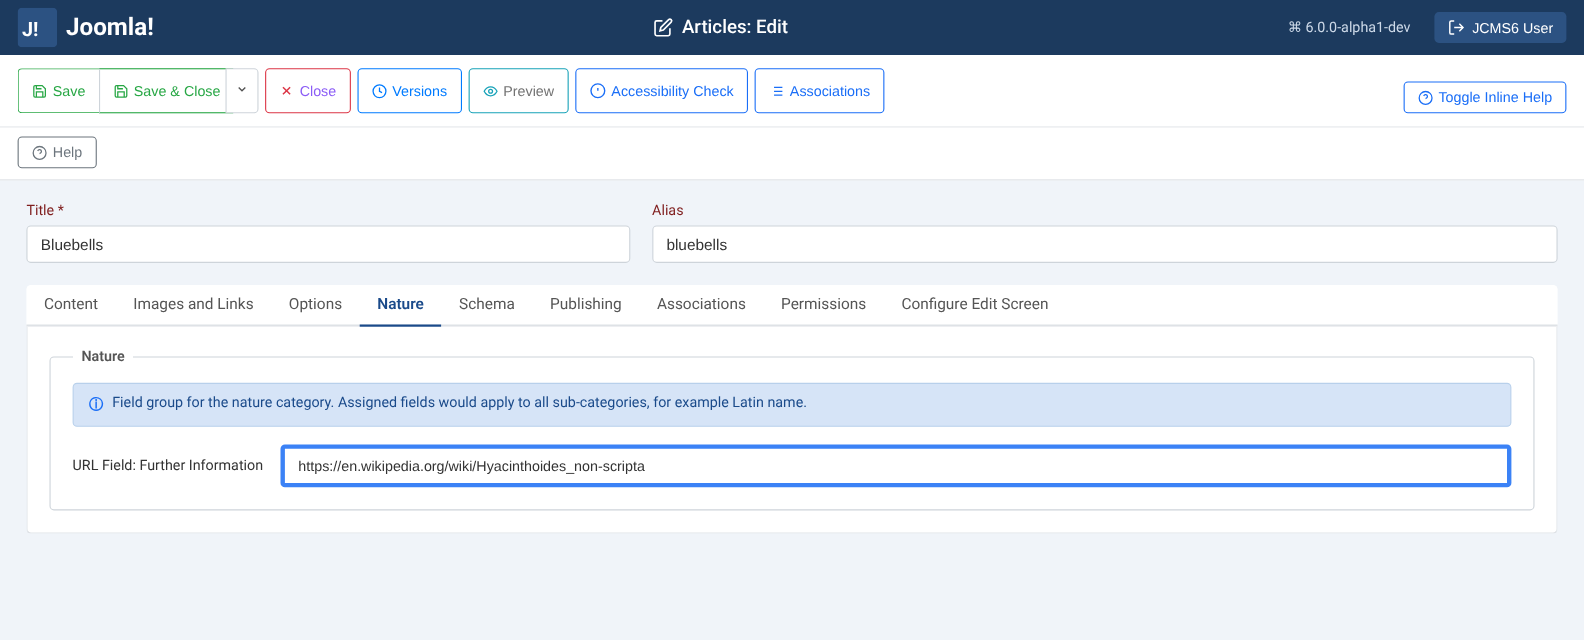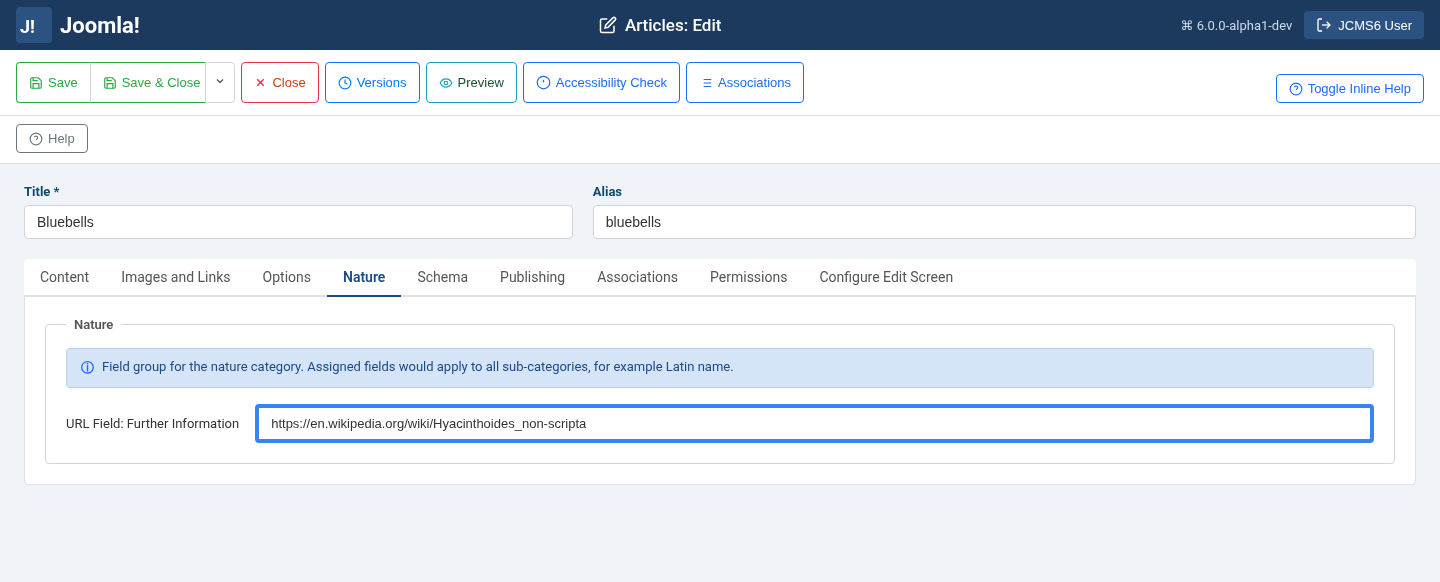"⌘ 6.0.0-alpha1-dev" .navbar-right { gap: 12px -> 22px }
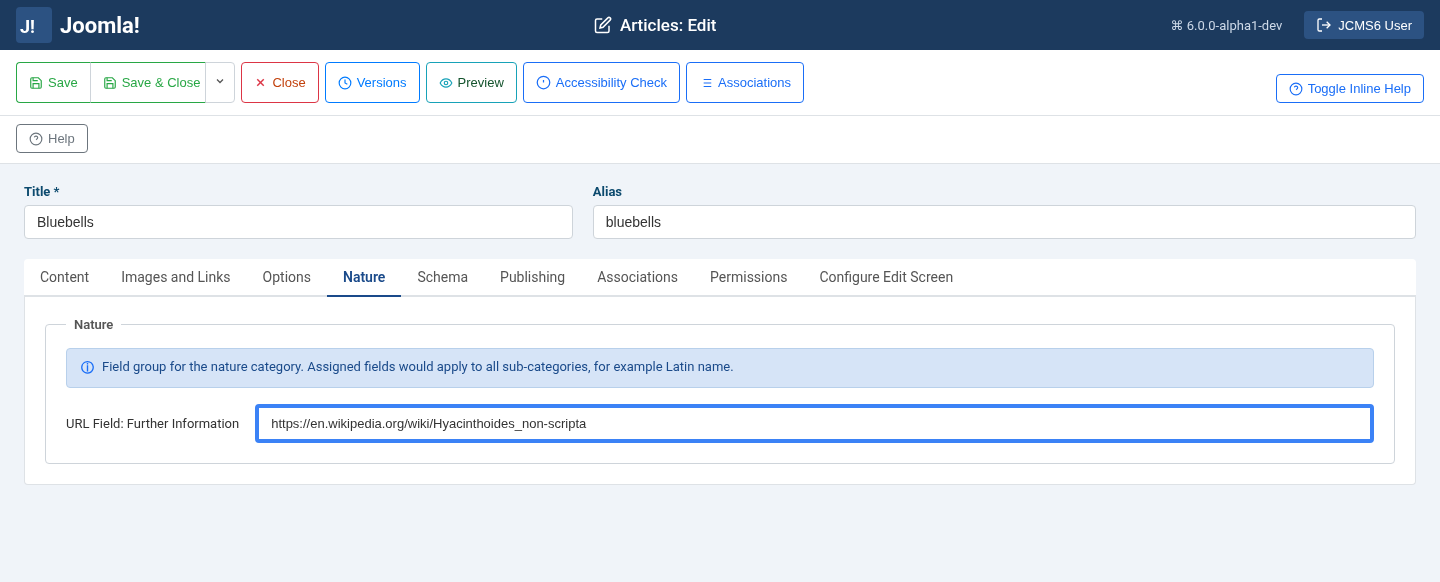"Close" .btn-danger { color: #c2410c -> #8b5cf6 }
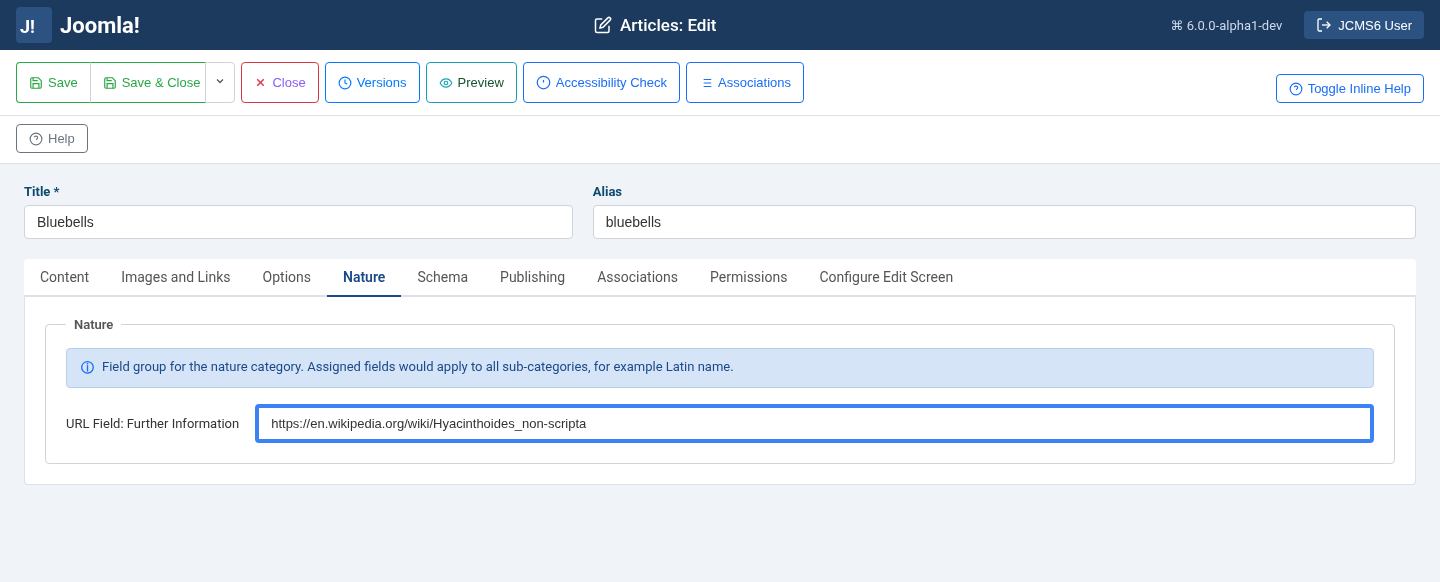"Preview" .btn-info { color: #14532d -> #737373 }
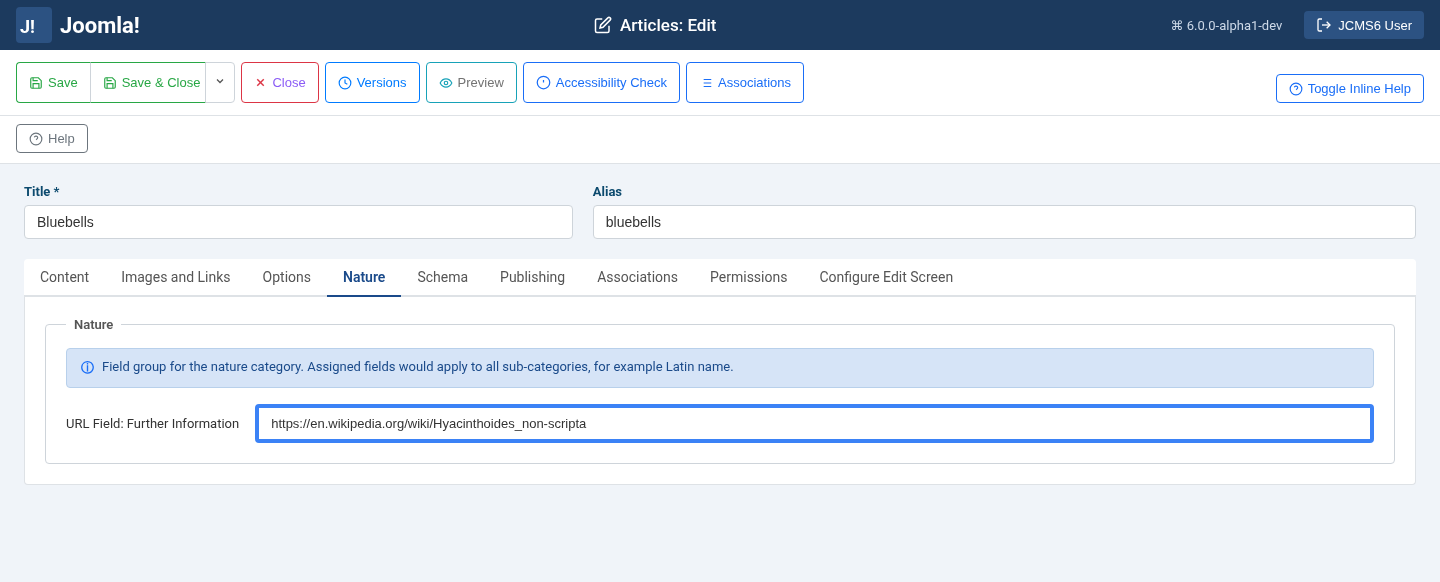"Title *" .form-label { color: #0c4a6e -> #7f1d1d; font-weight: 700 -> 400 }
